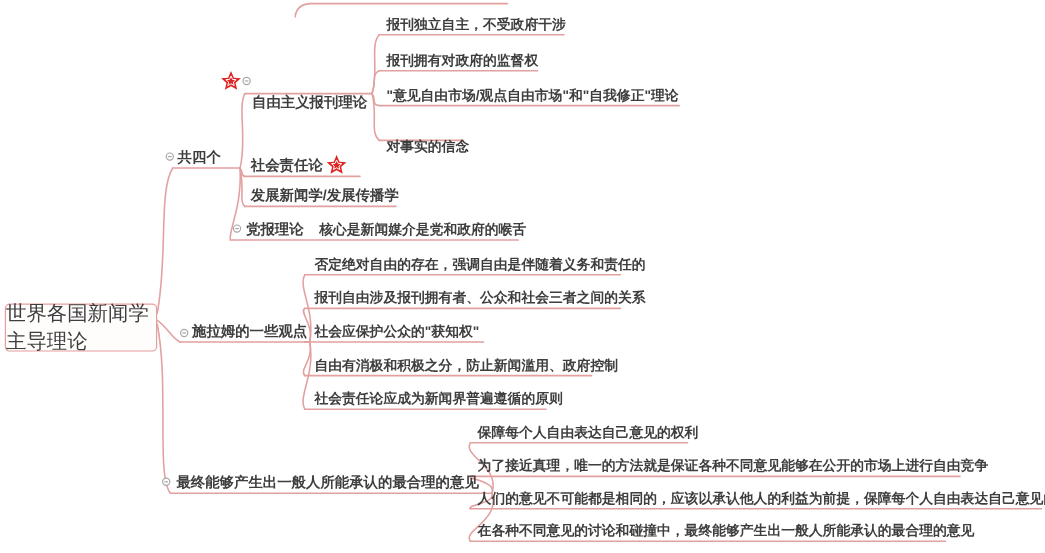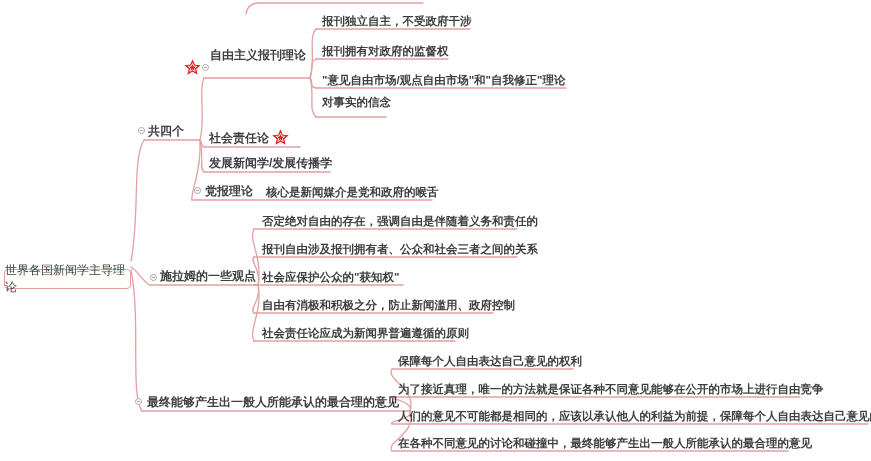"自由主义报刊理论" div.node { top: 48px -> 78px }
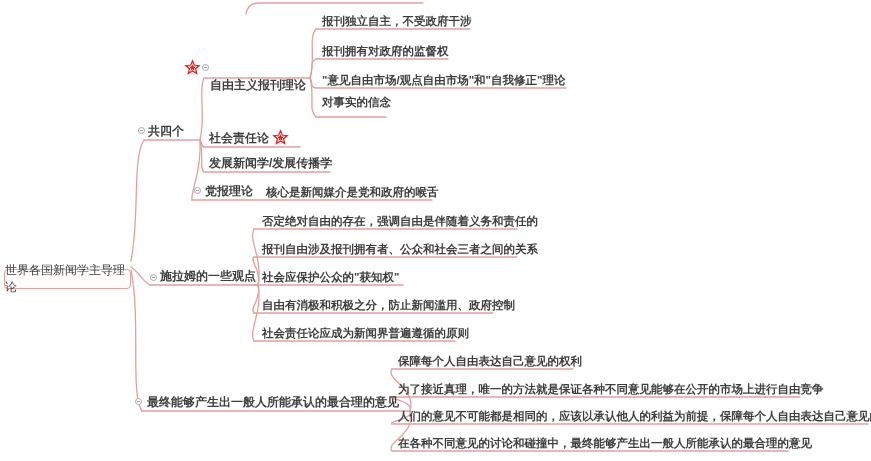"对事实的信念" div.node { top: 95px -> 116px }
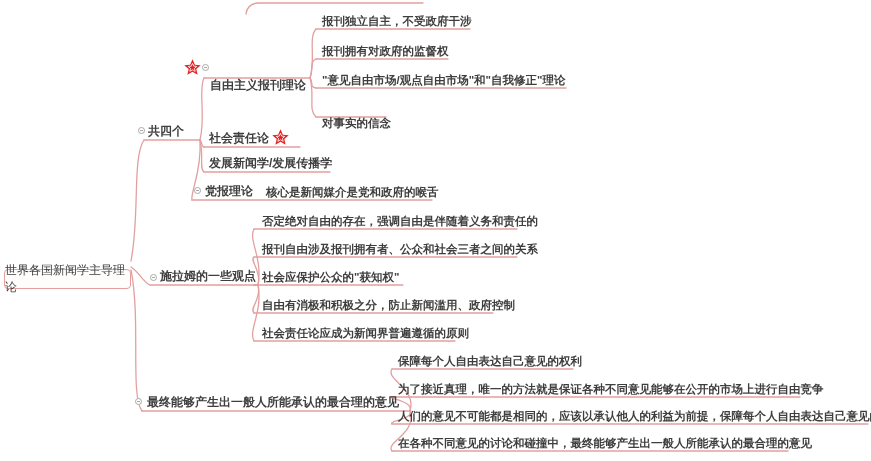"世界各国新闻学主导理论" .rootbox { font-size: 12px -> 17px; height: 20px -> 40px; top: 269px -> 253px }
